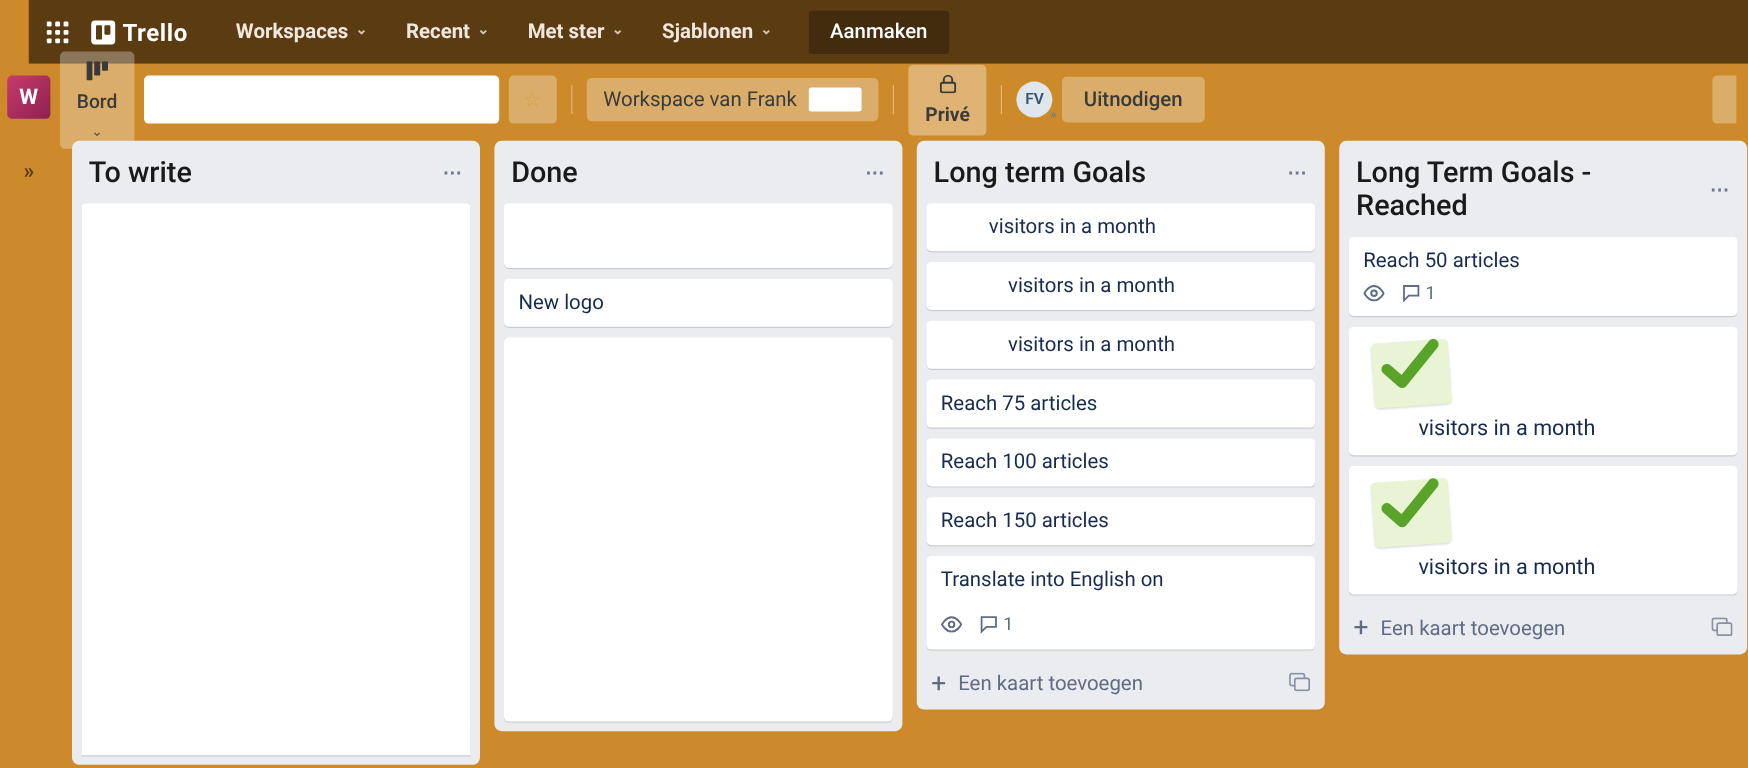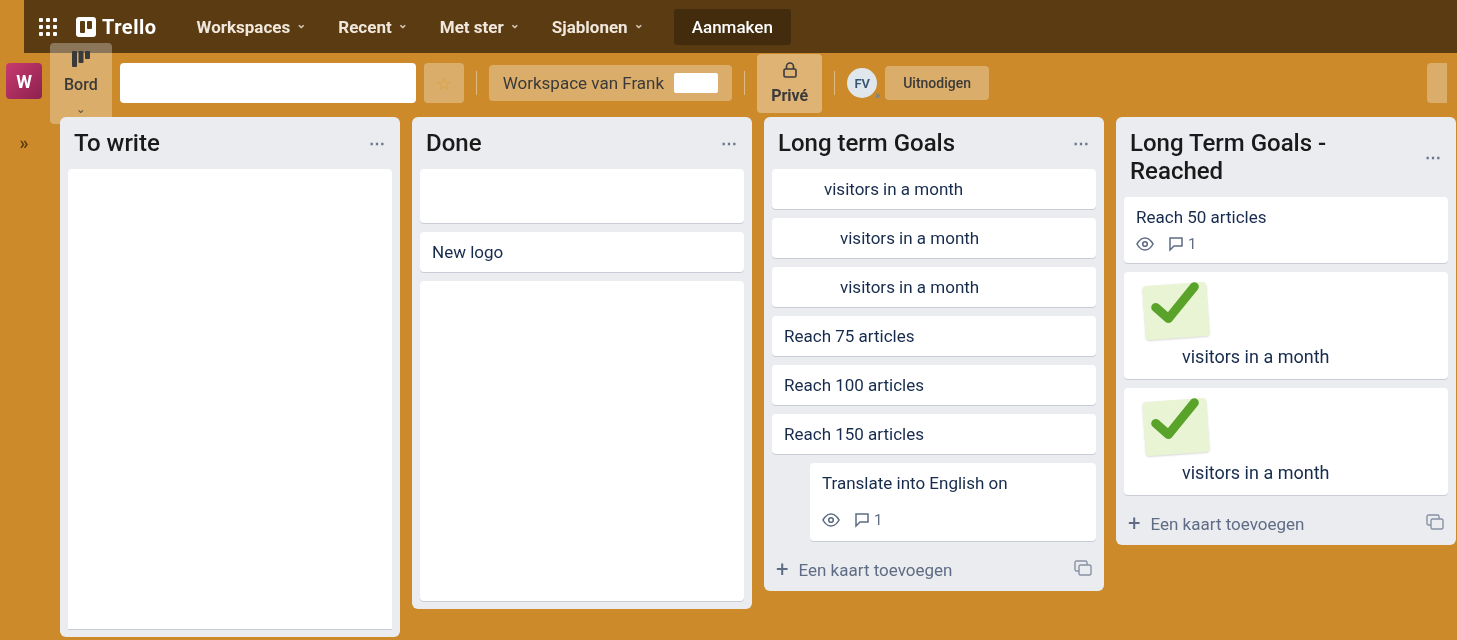"Uitnodigen" .invite-btn { font-size: 14px -> 17px }
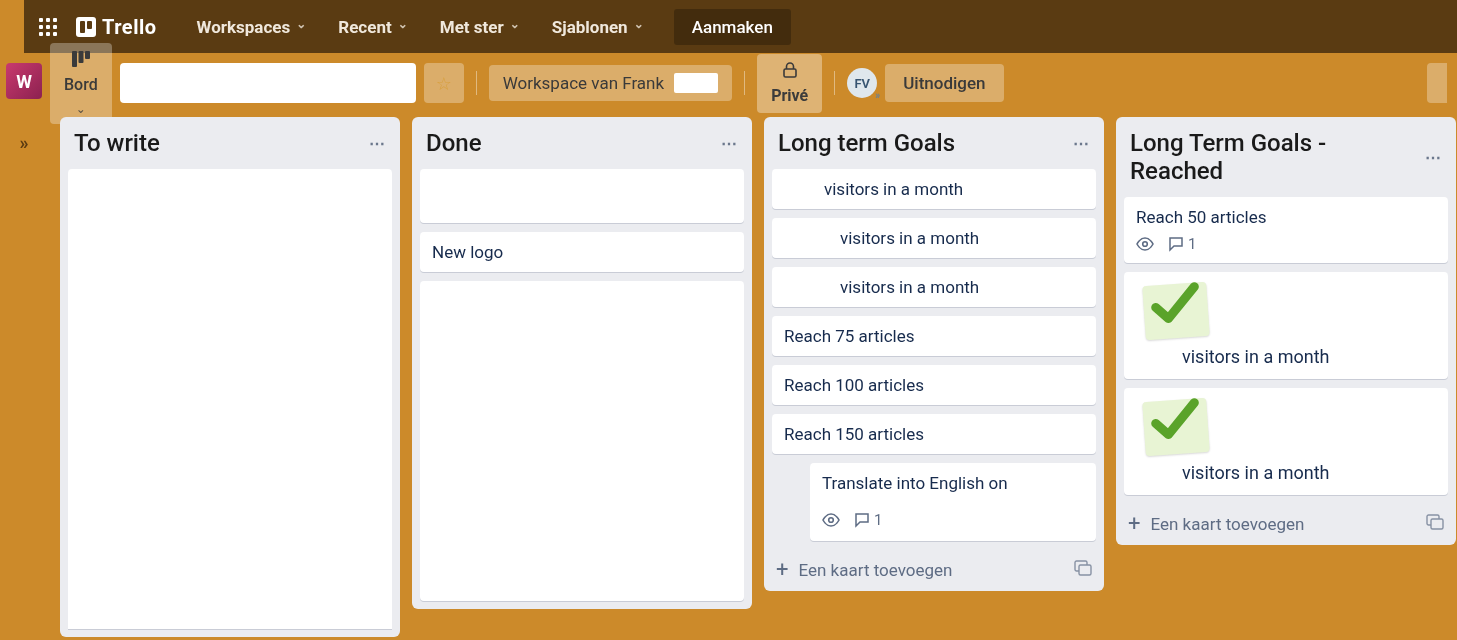"Translate into English on" div.card { margin-left: 38px -> none }
